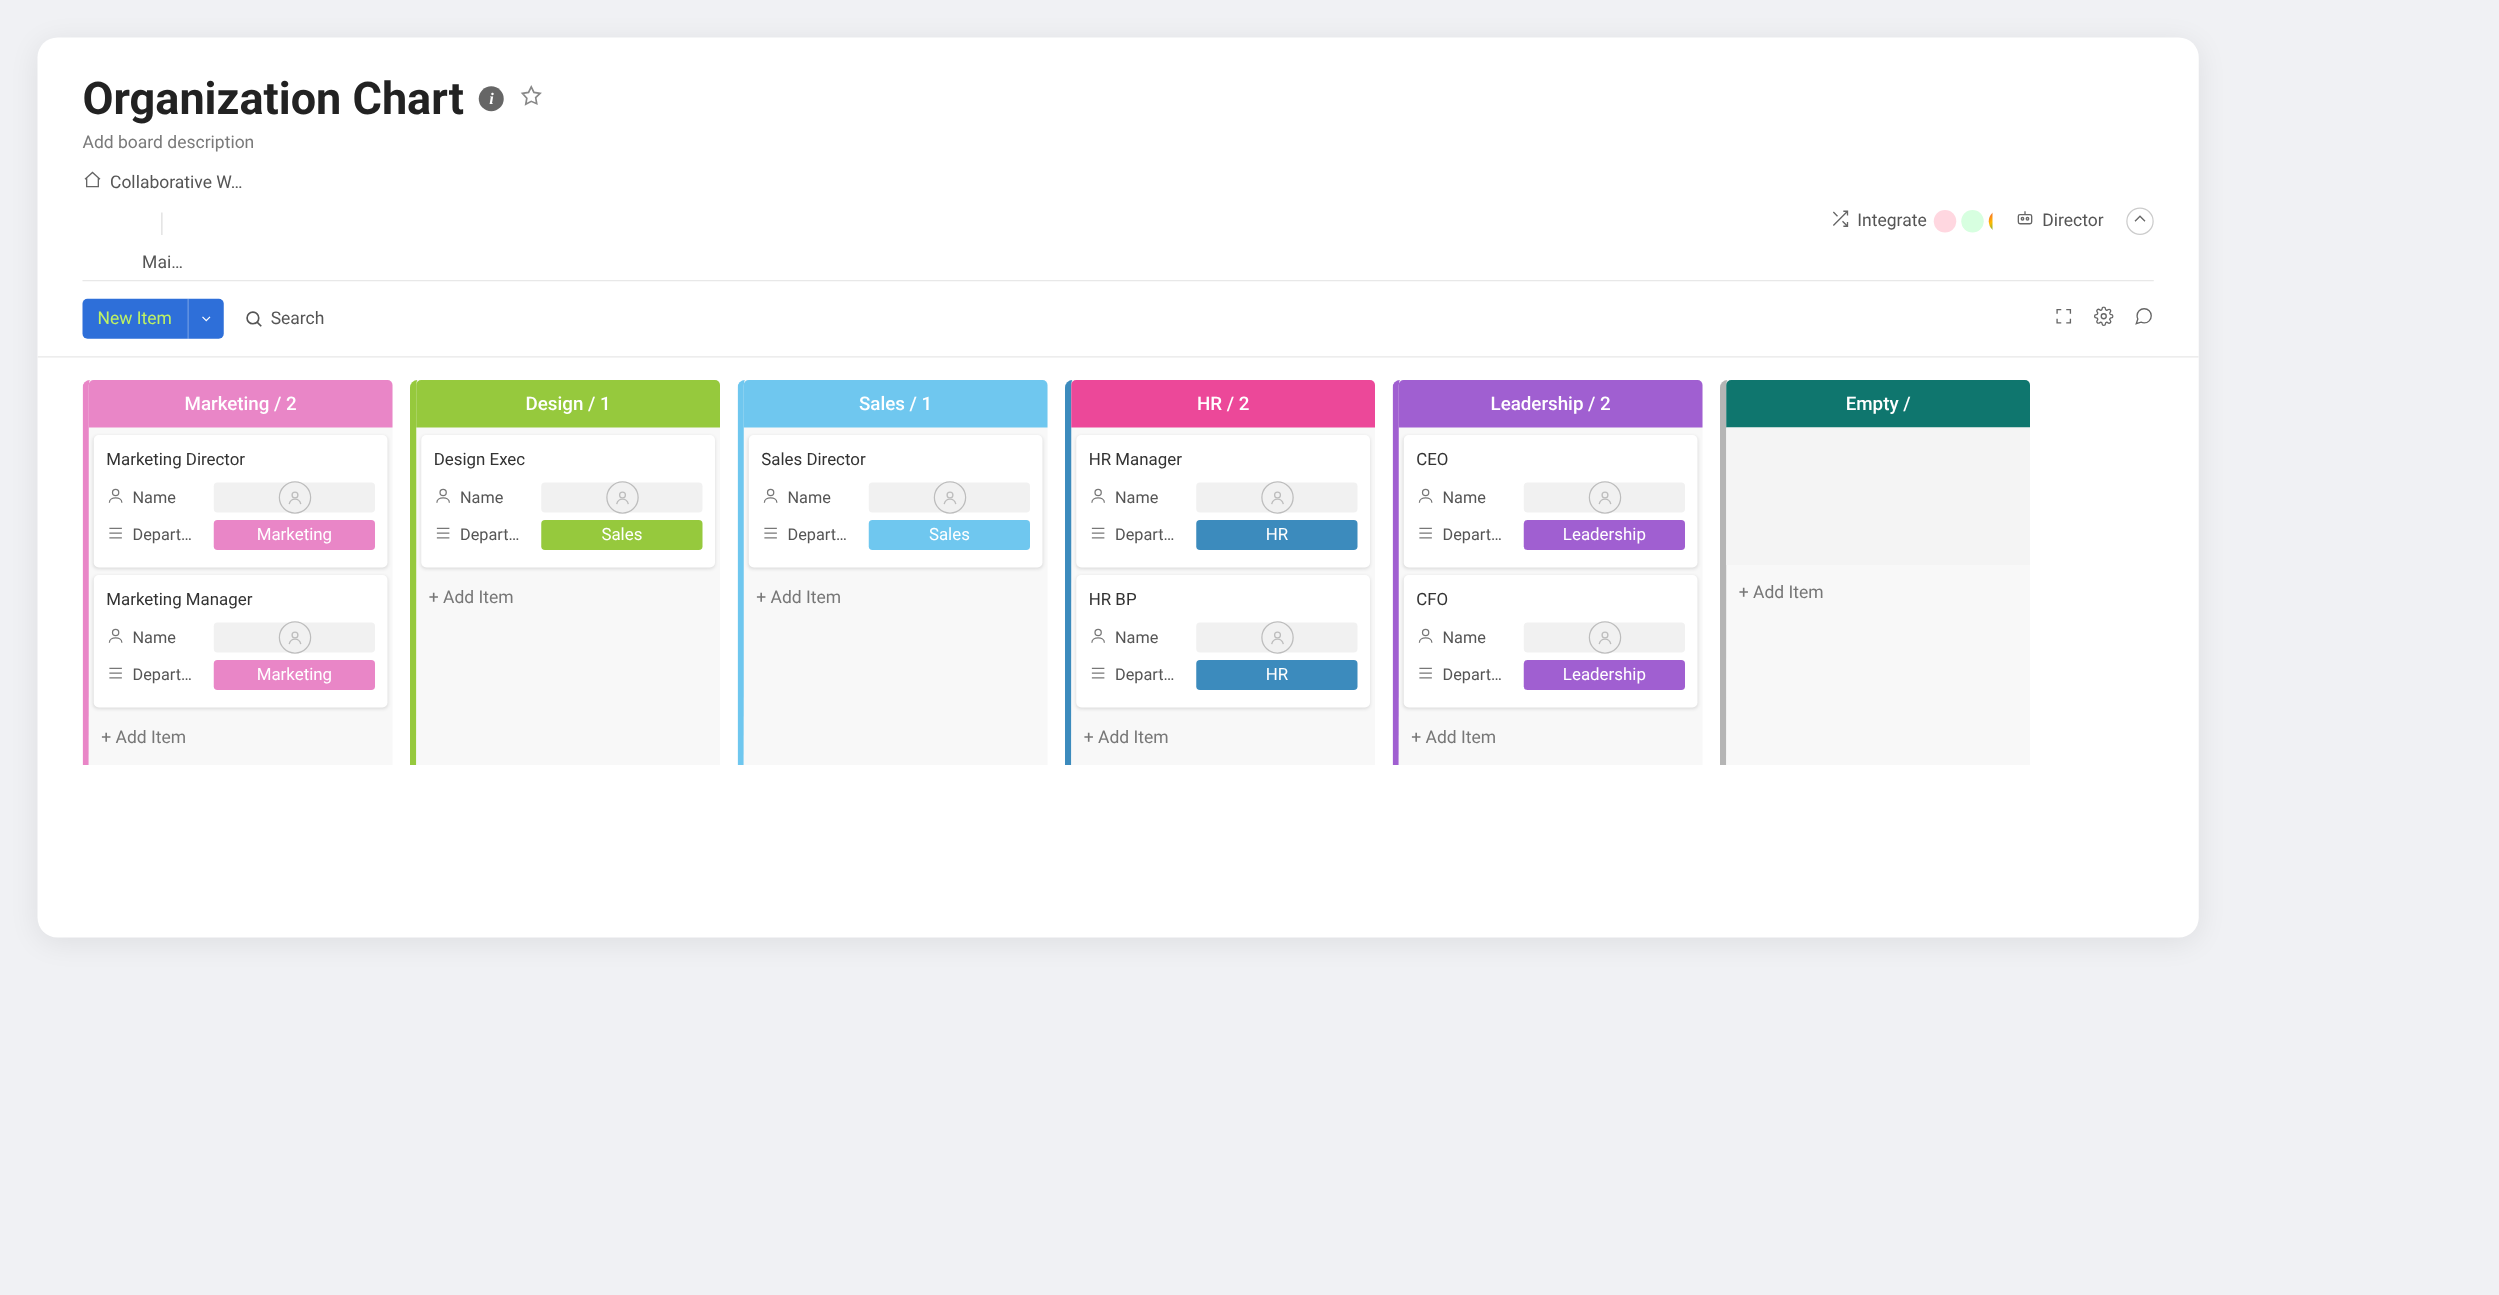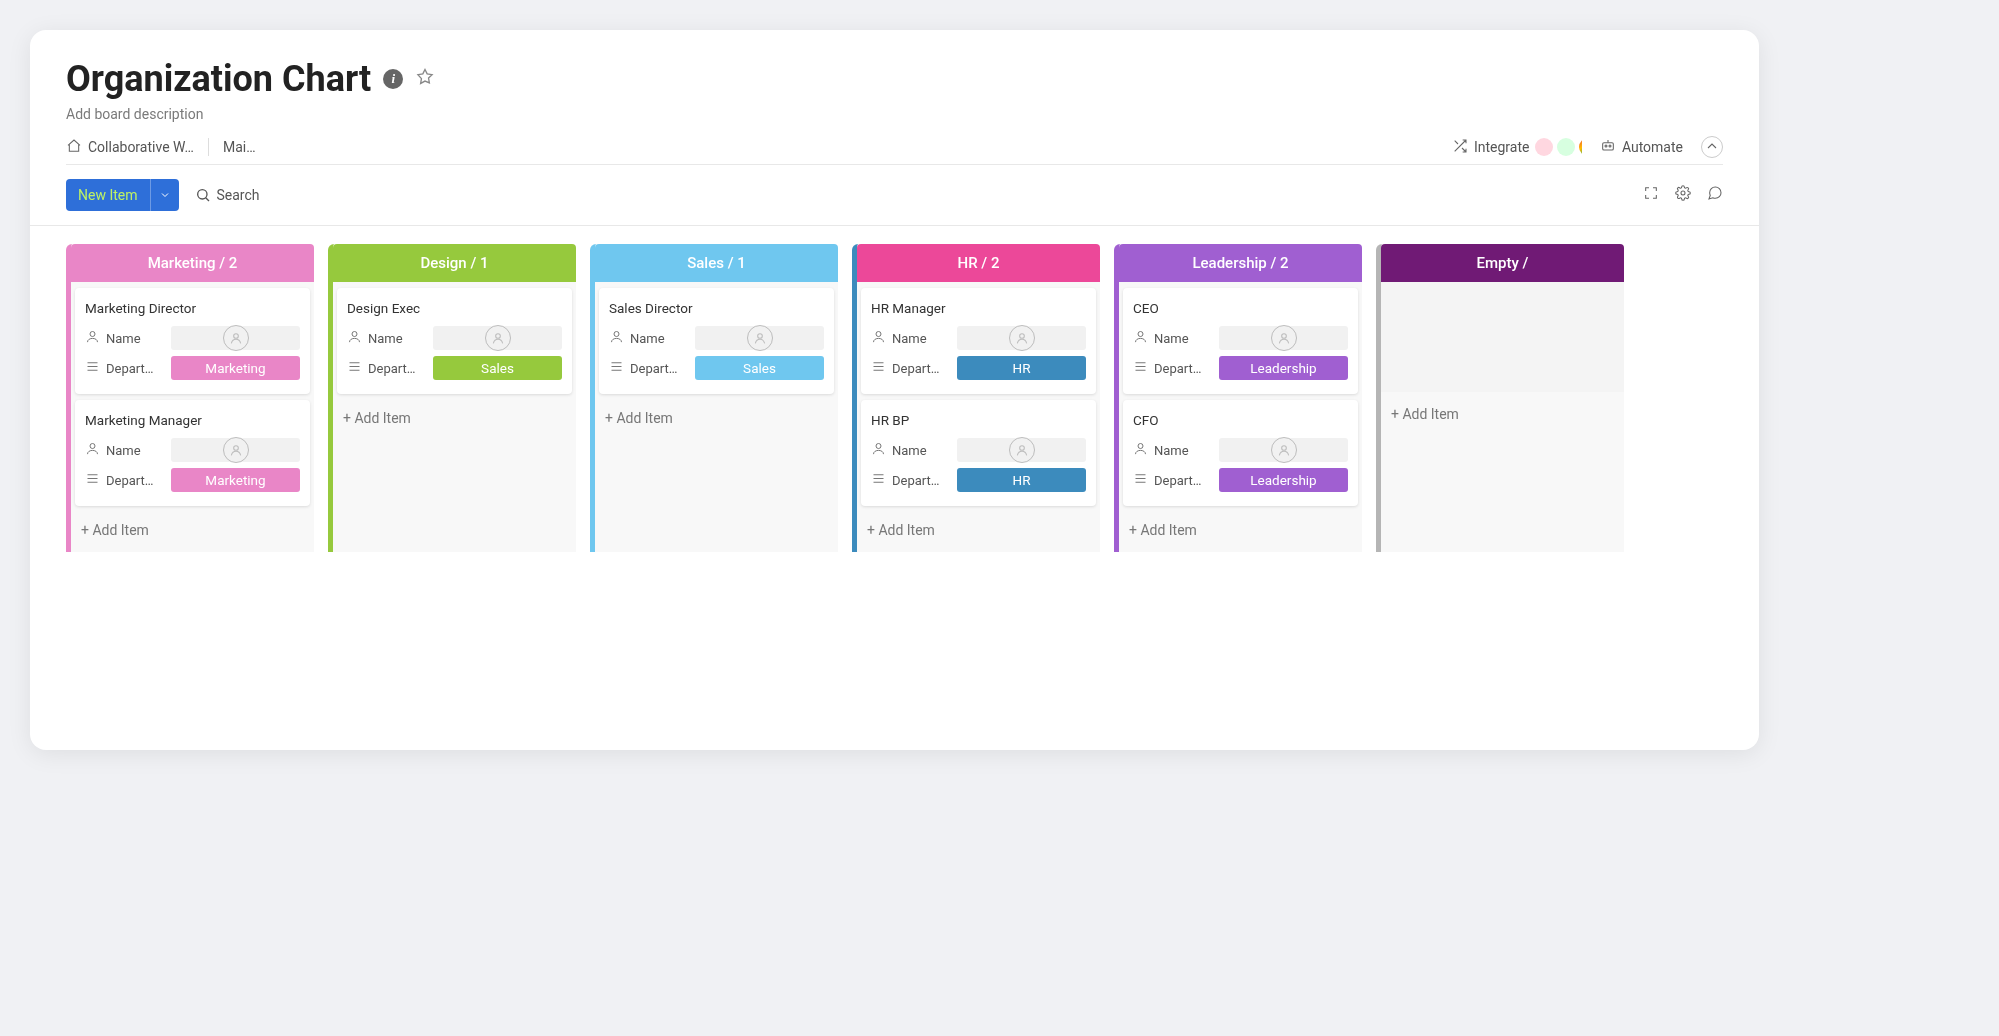"Collaborative W…" .nav-left { flex-direction: none -> column }
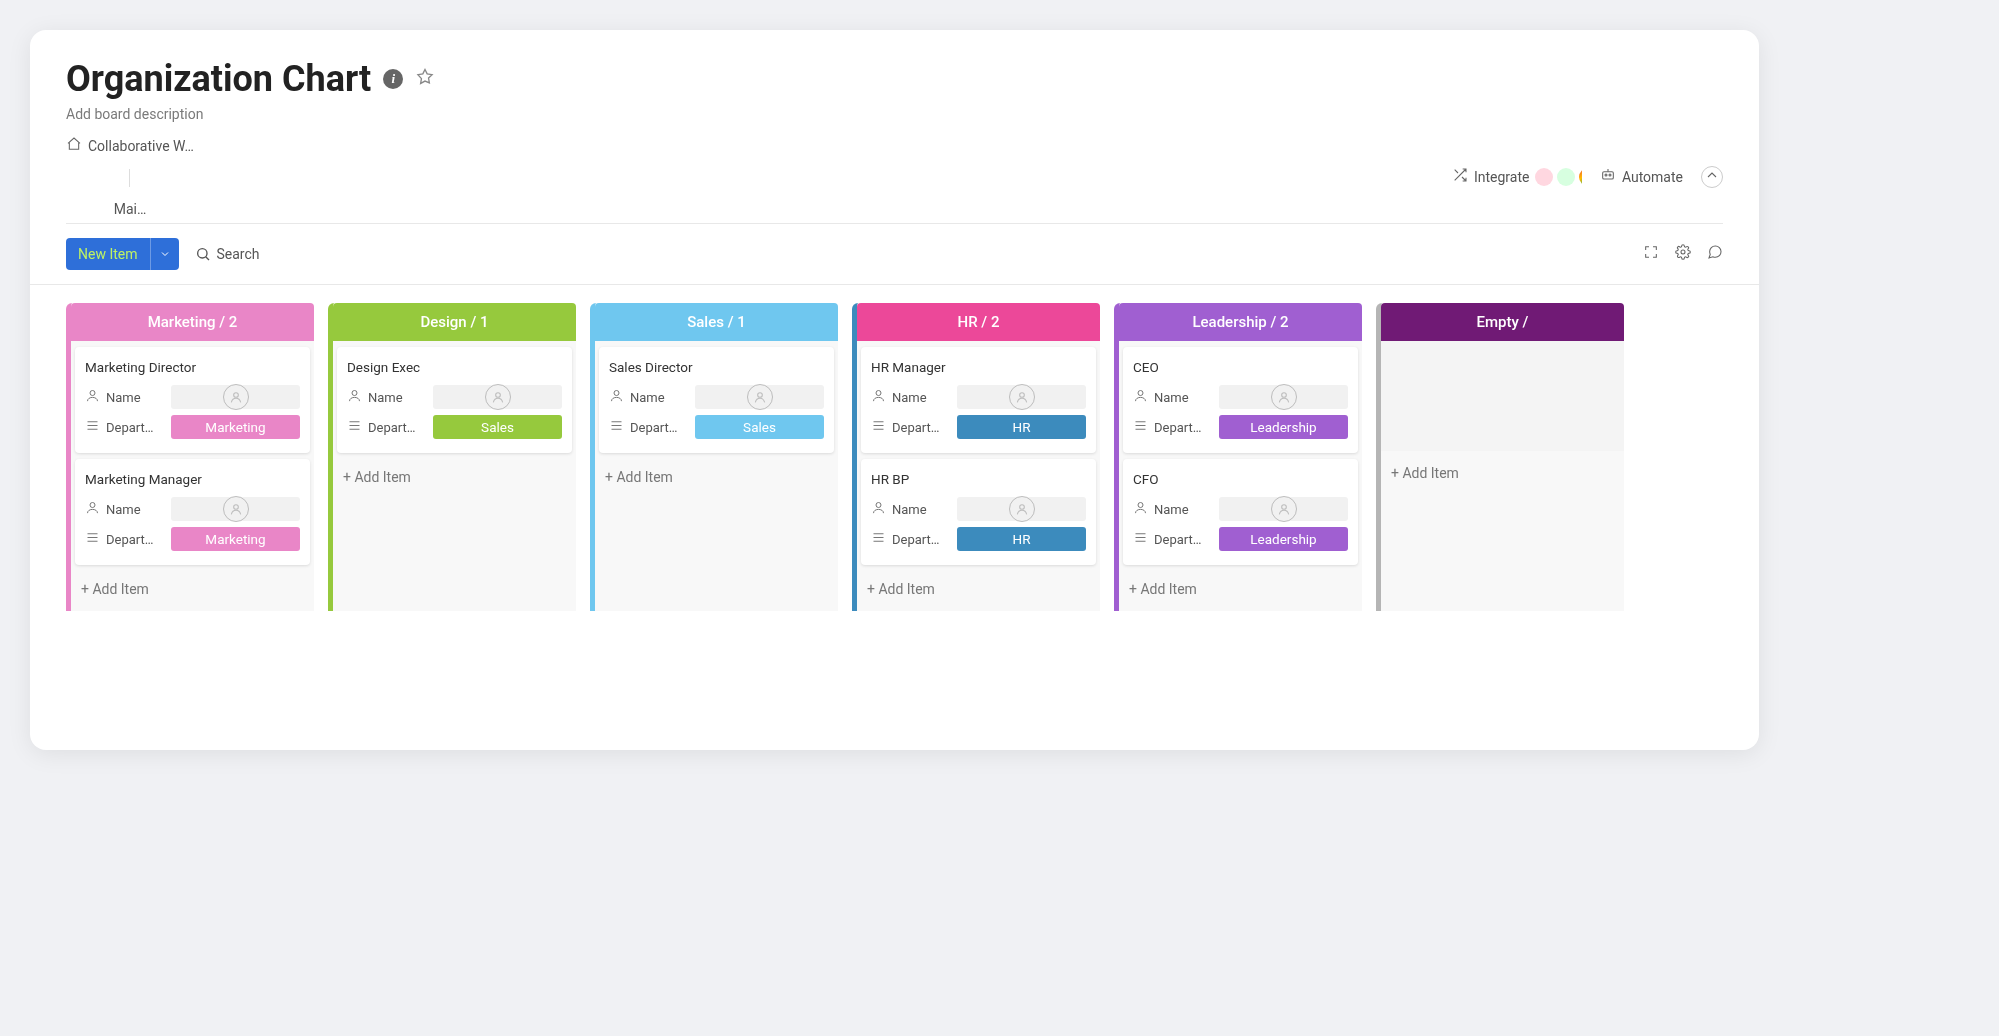"Automate" span { text: Automate -> Director }
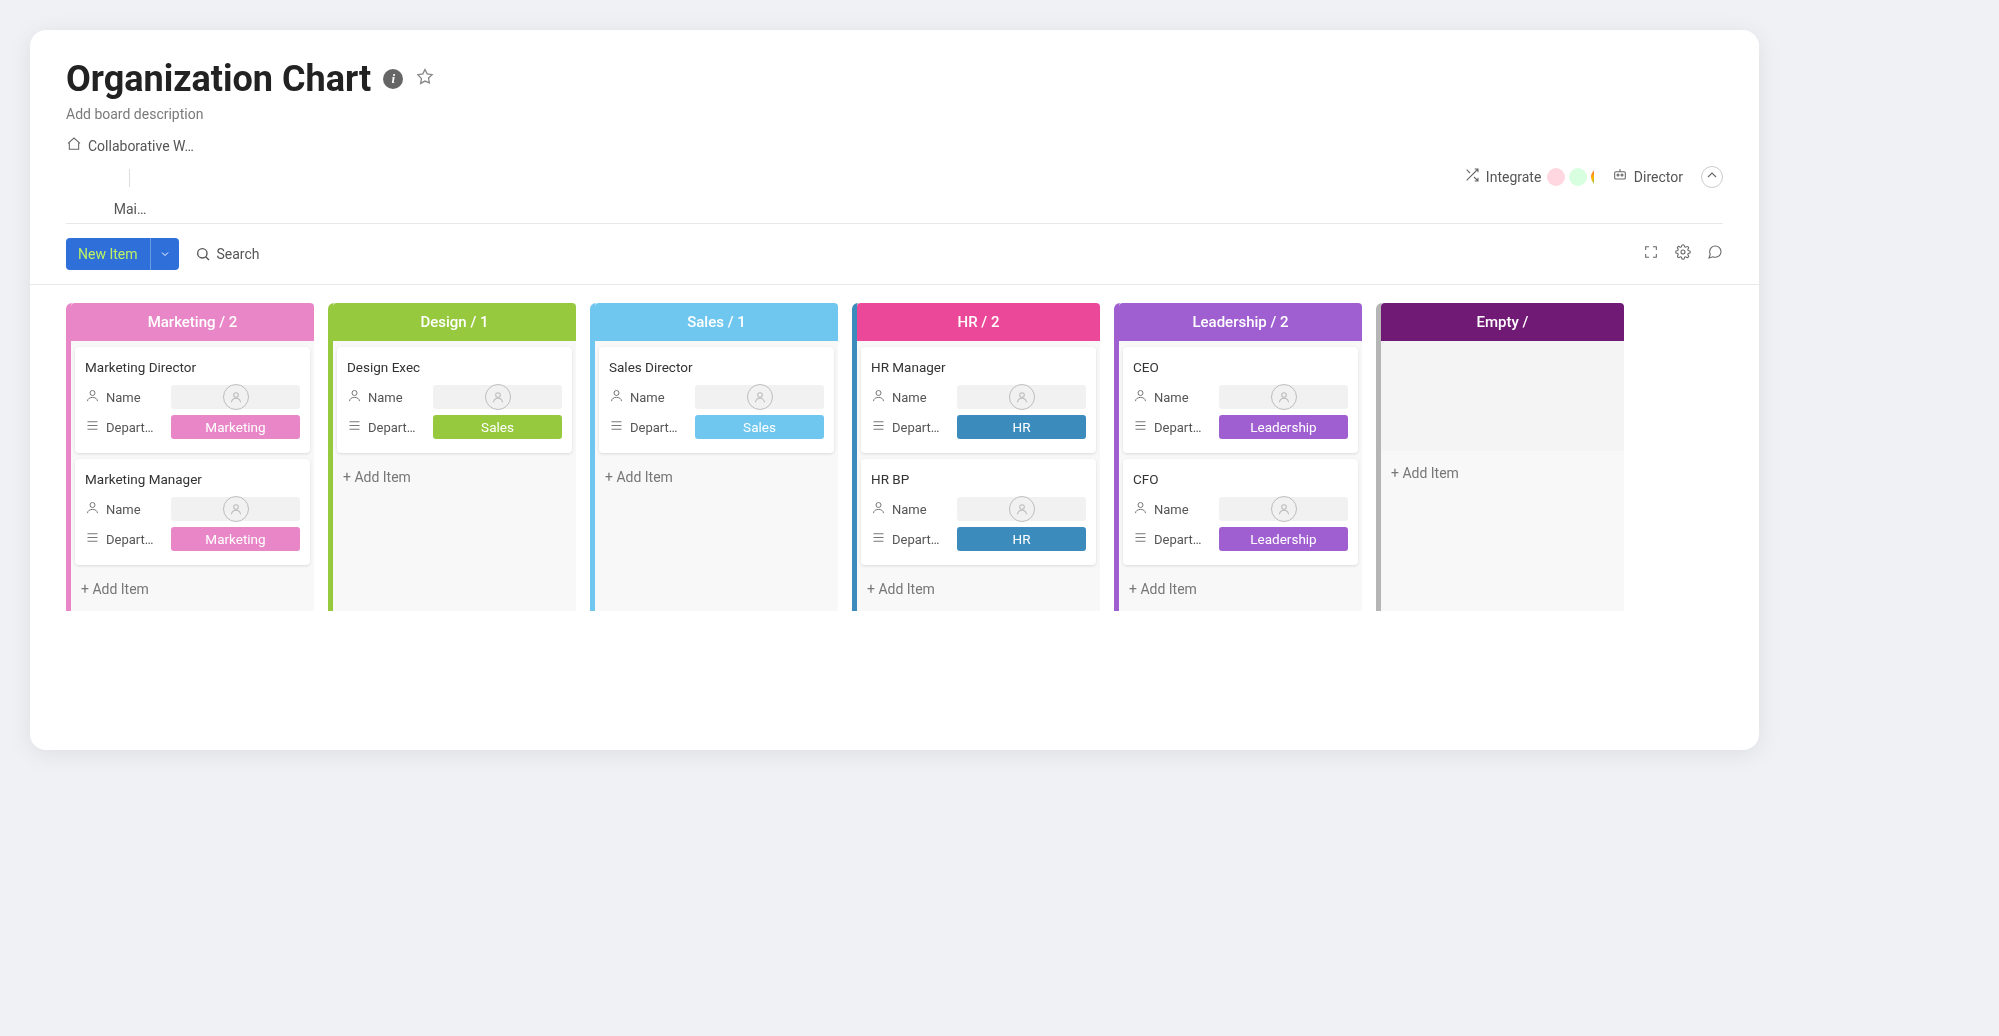"Empty /" div.col-head { background: #701a75 -> #0f766e }
